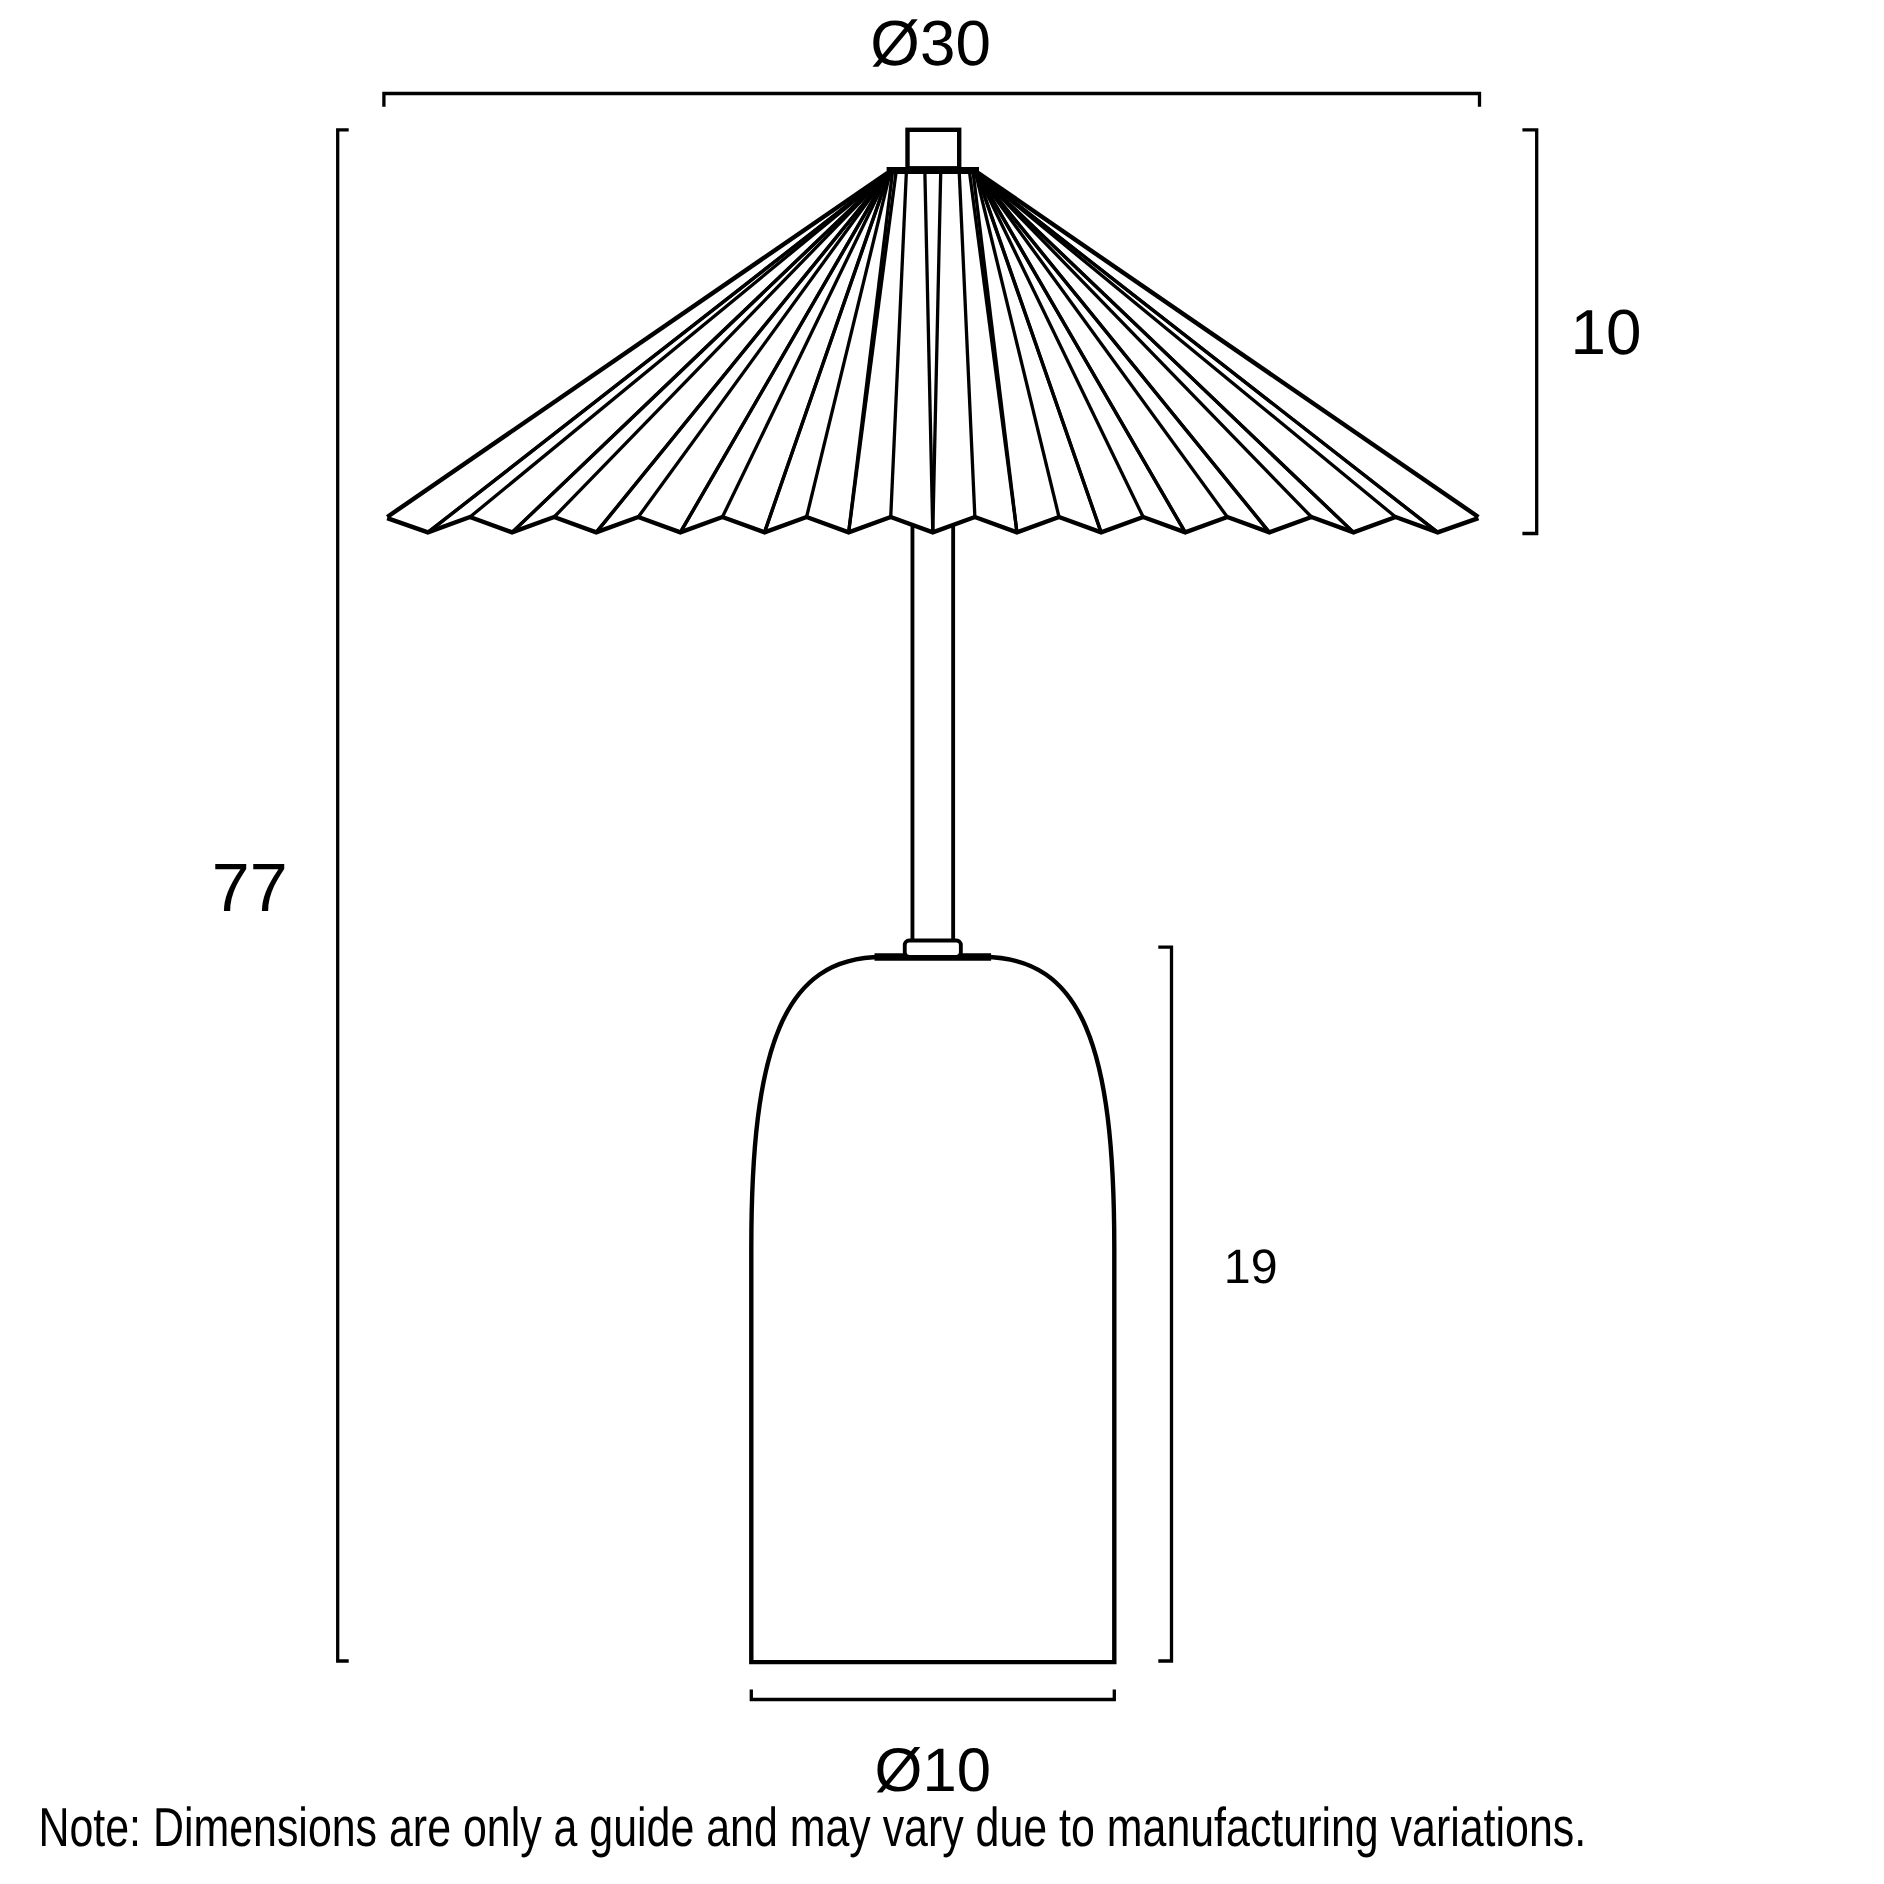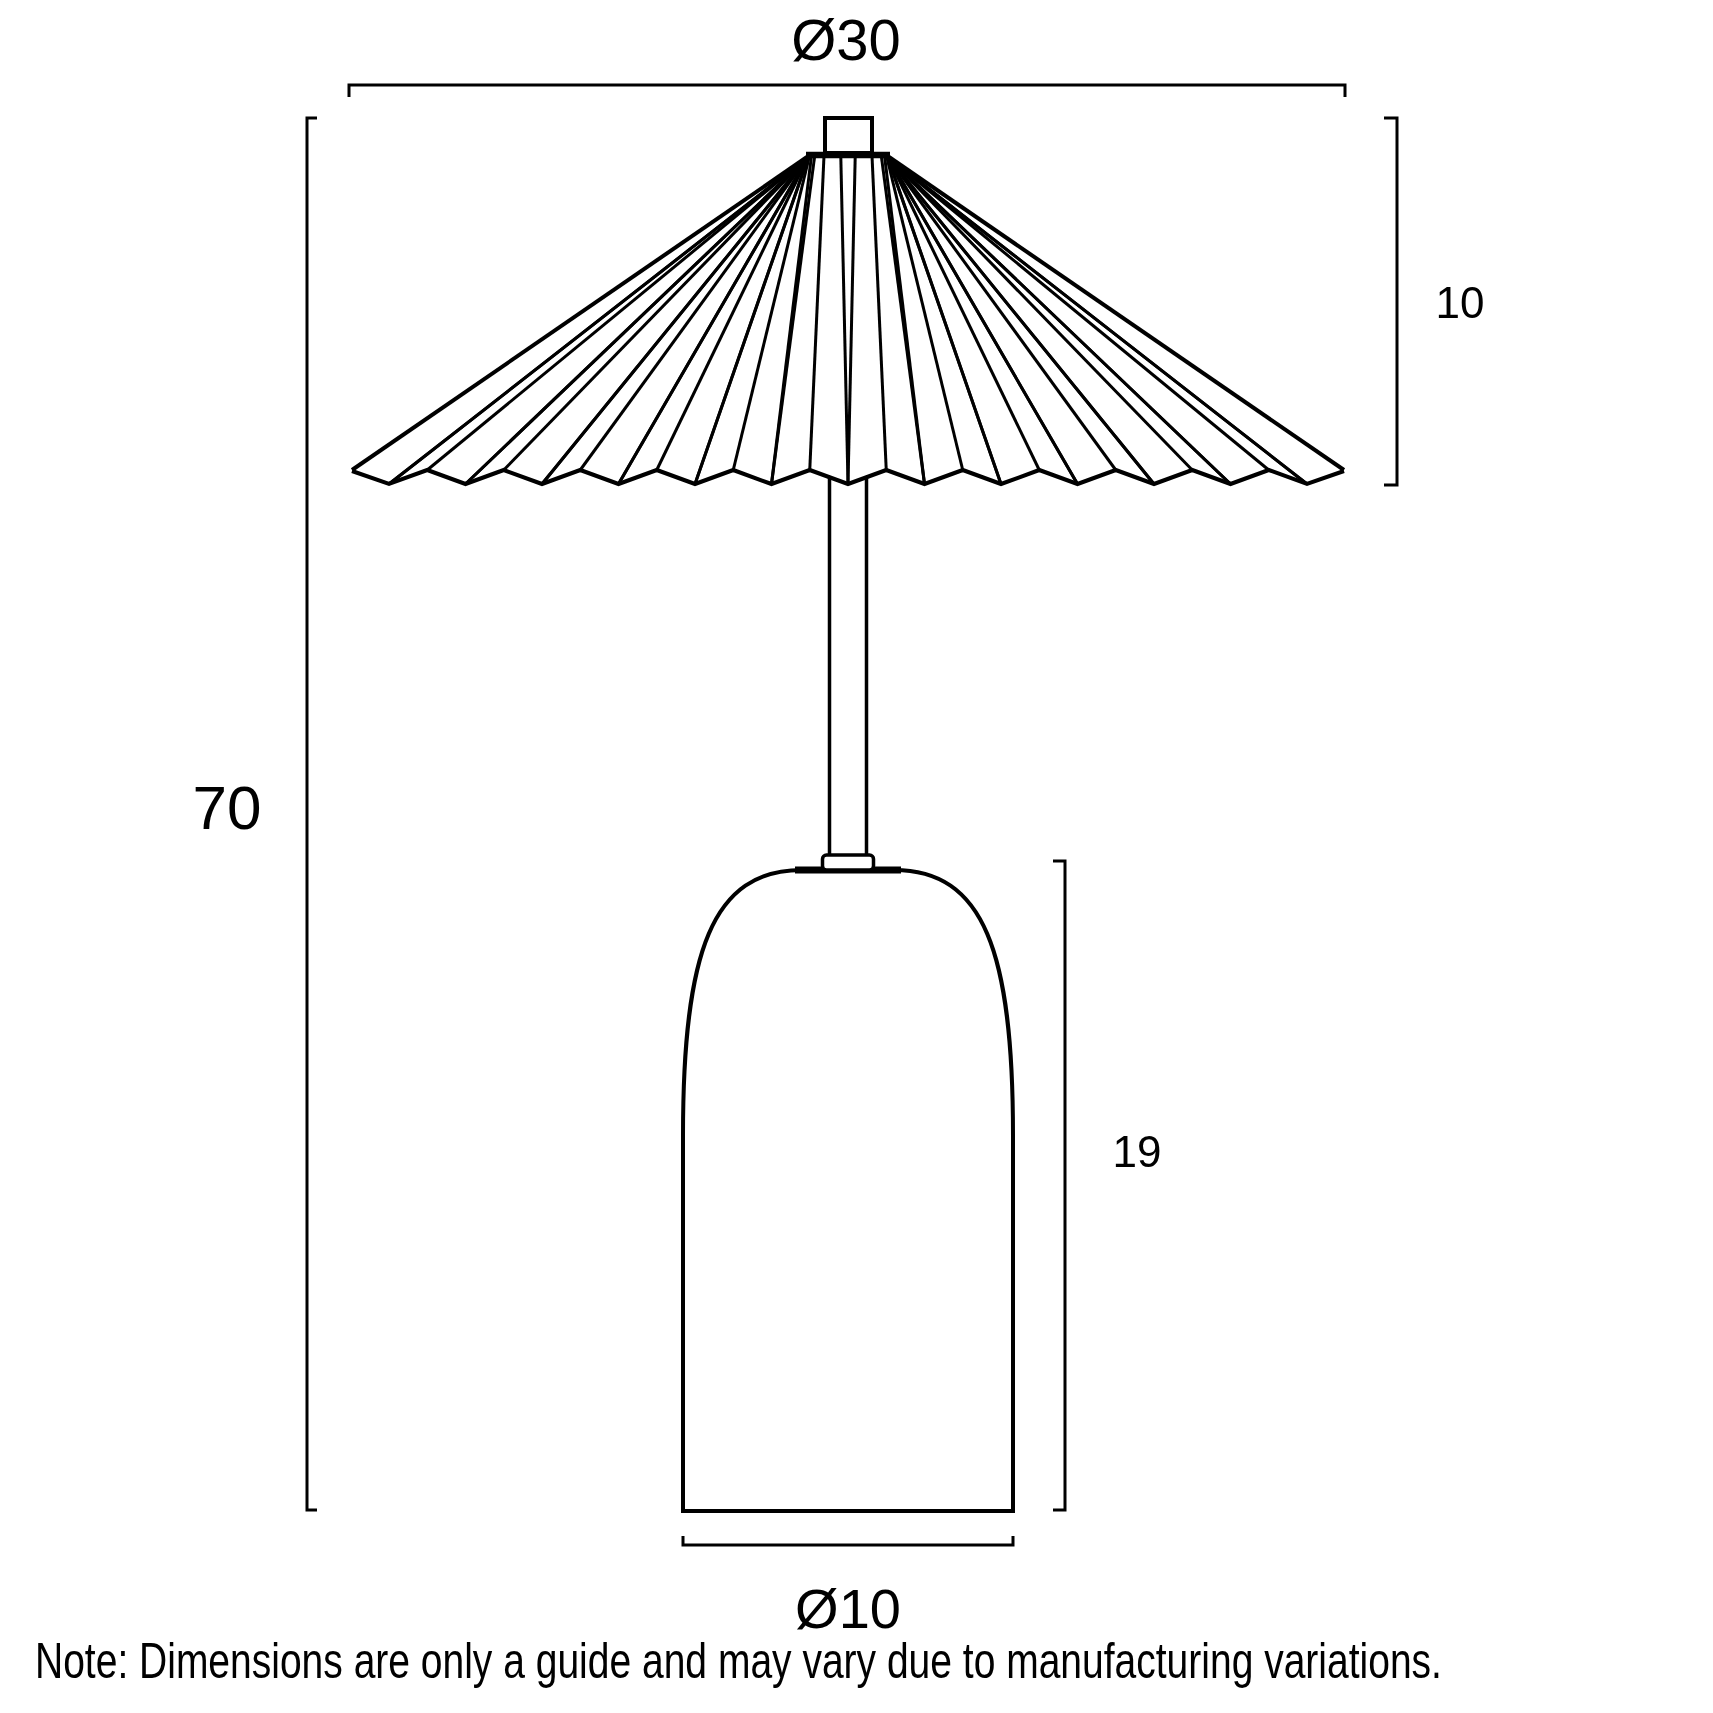"10" #label-shade-height { font-size: 44px -> 58px }
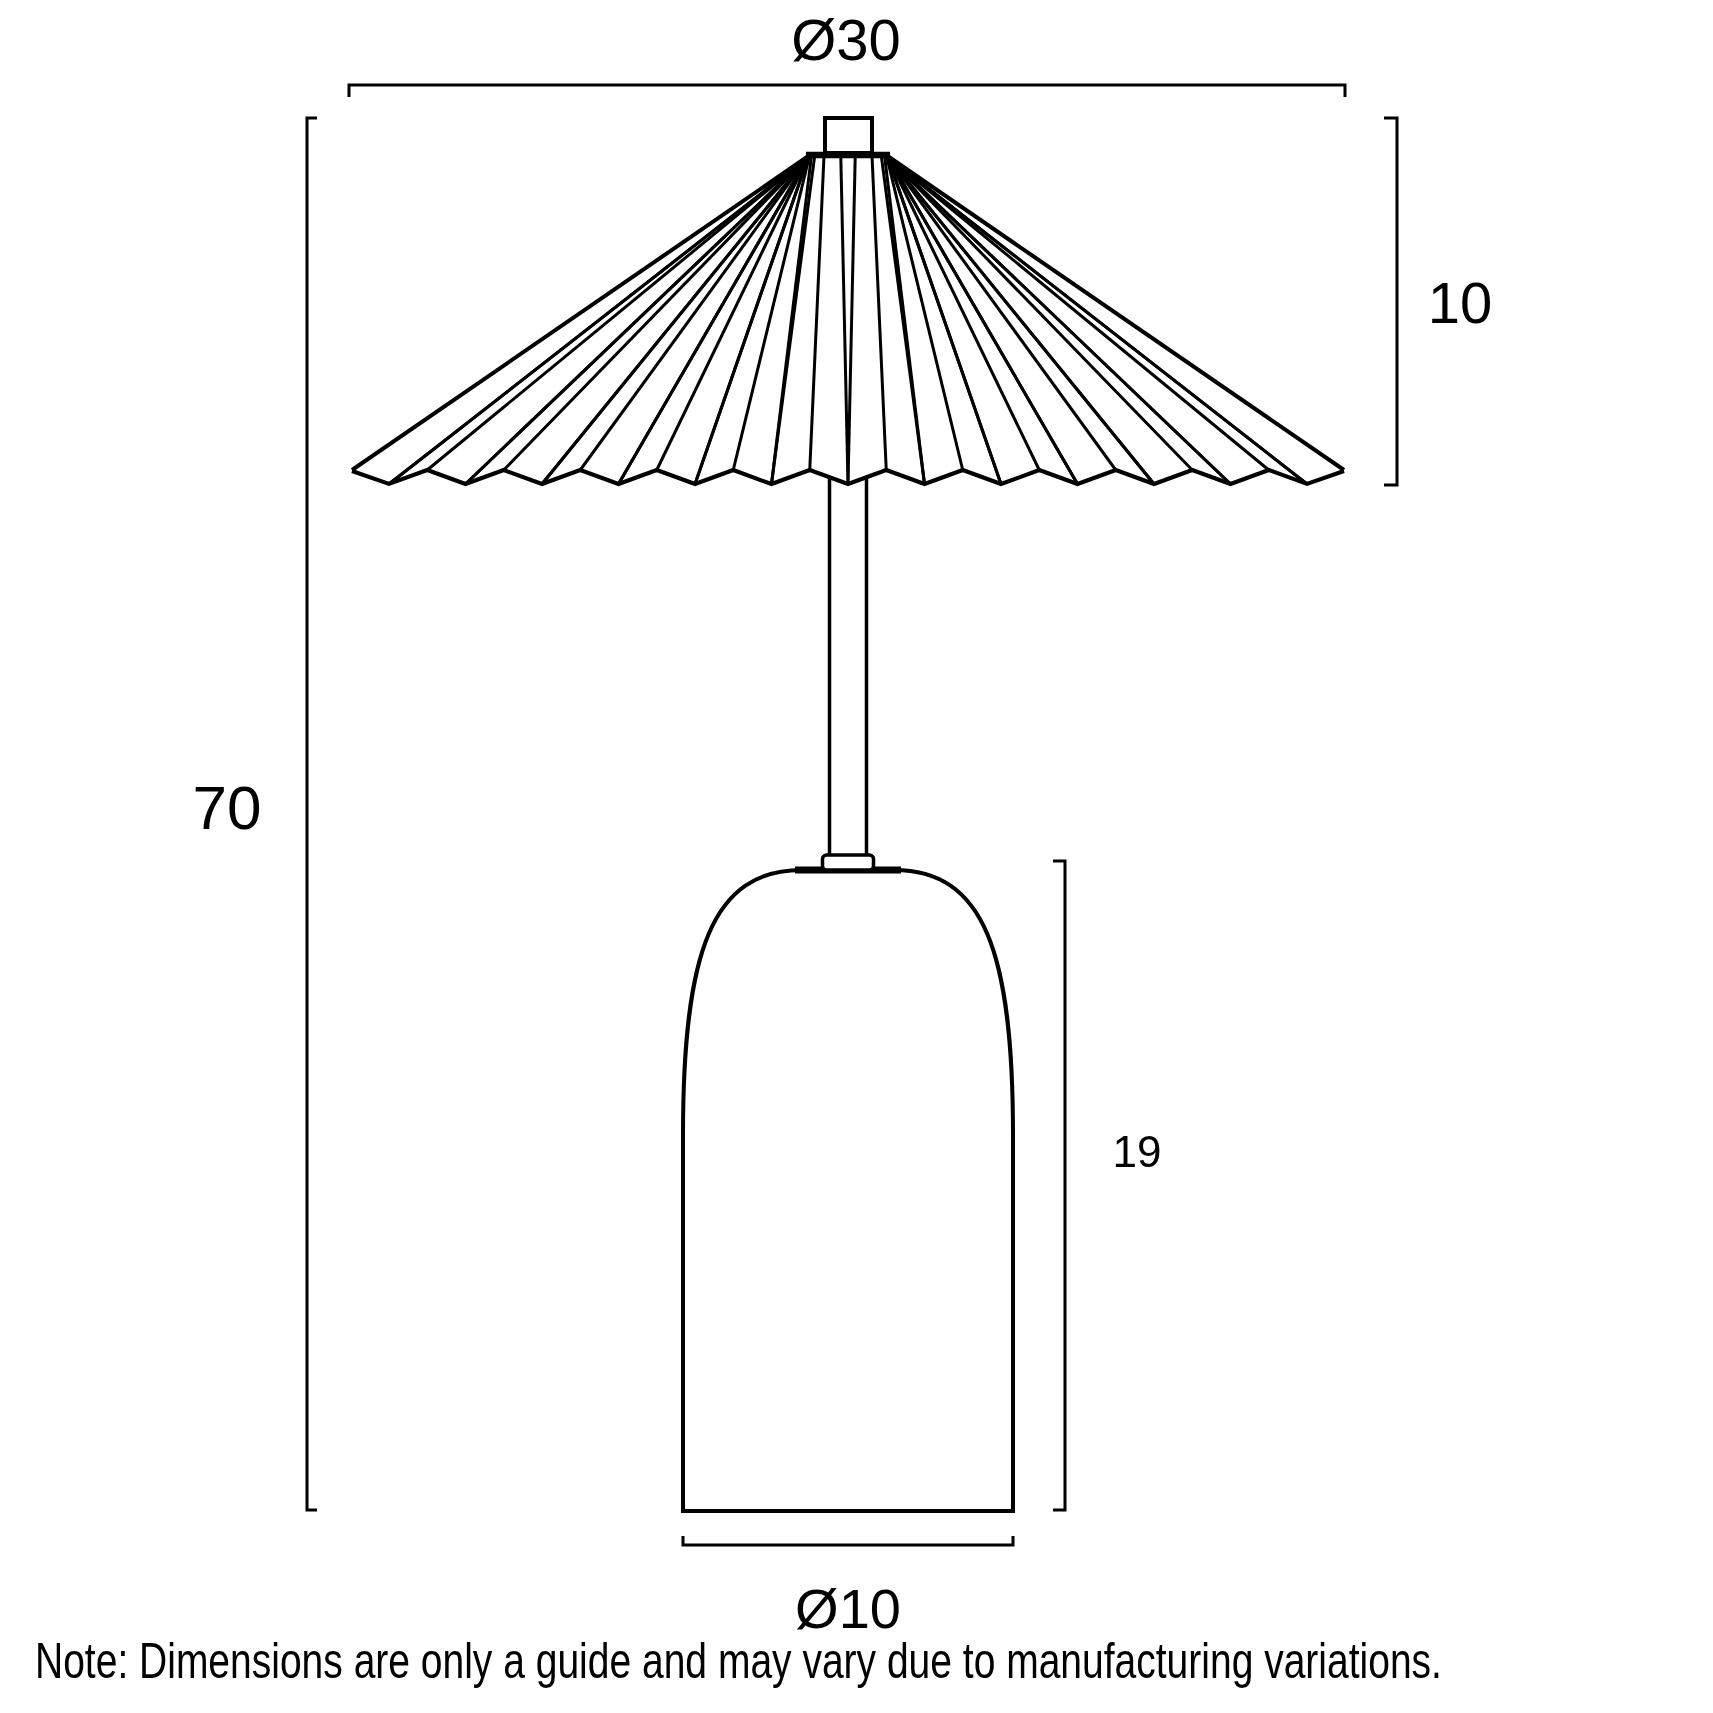"70" div.dim-label { text: 70 -> 77 }
